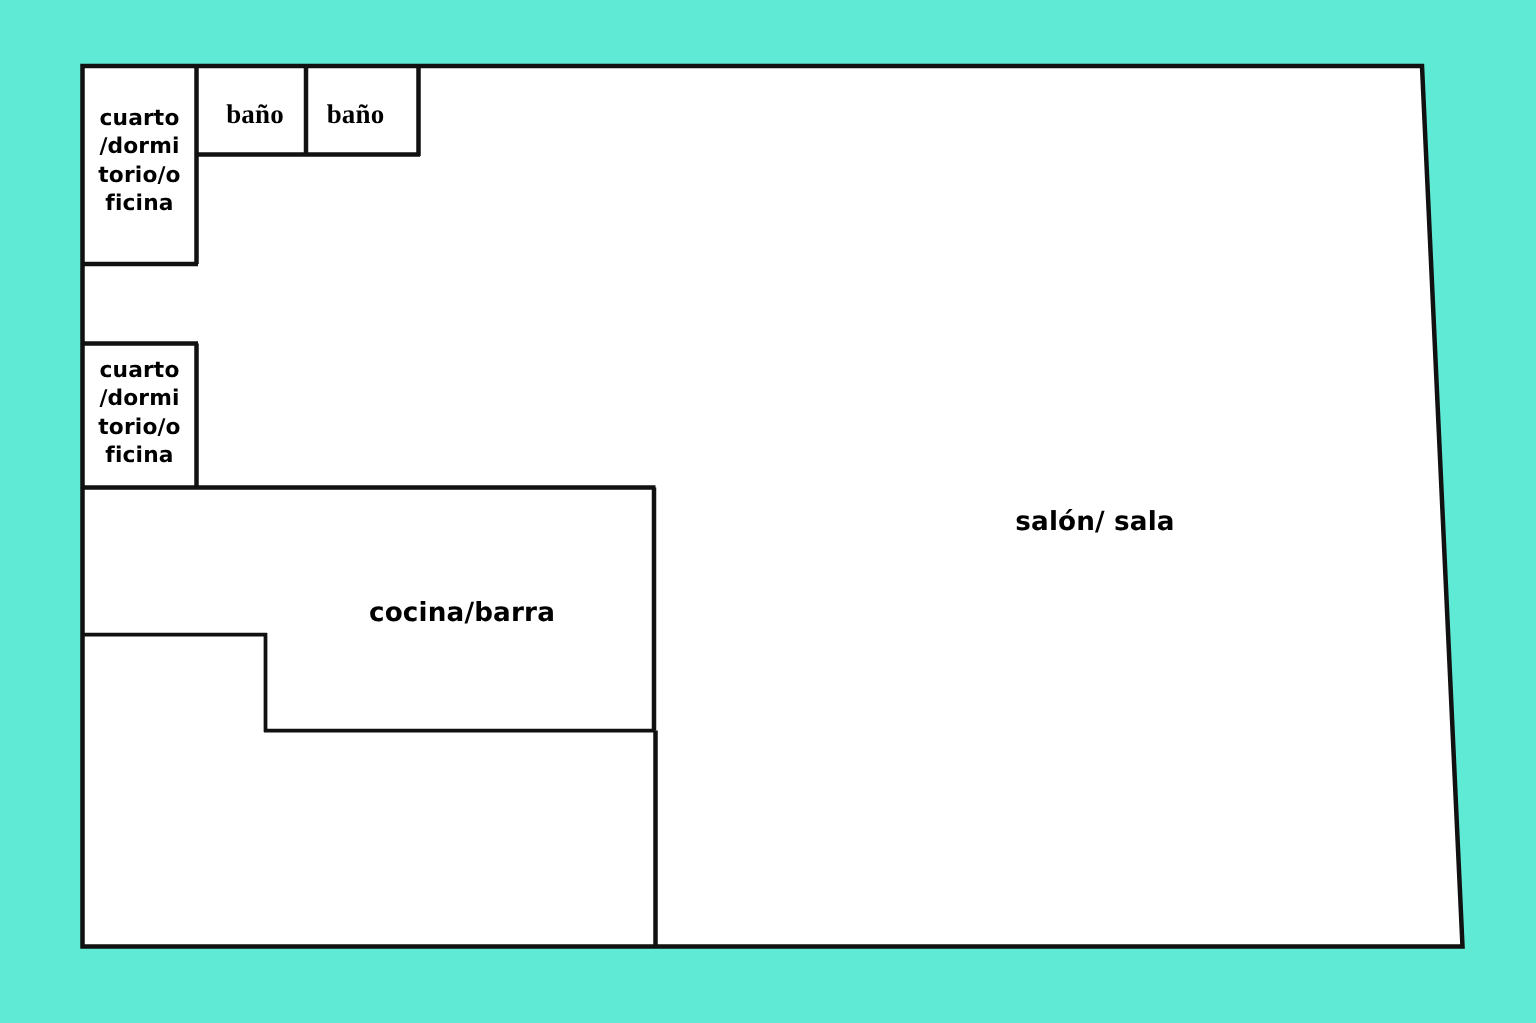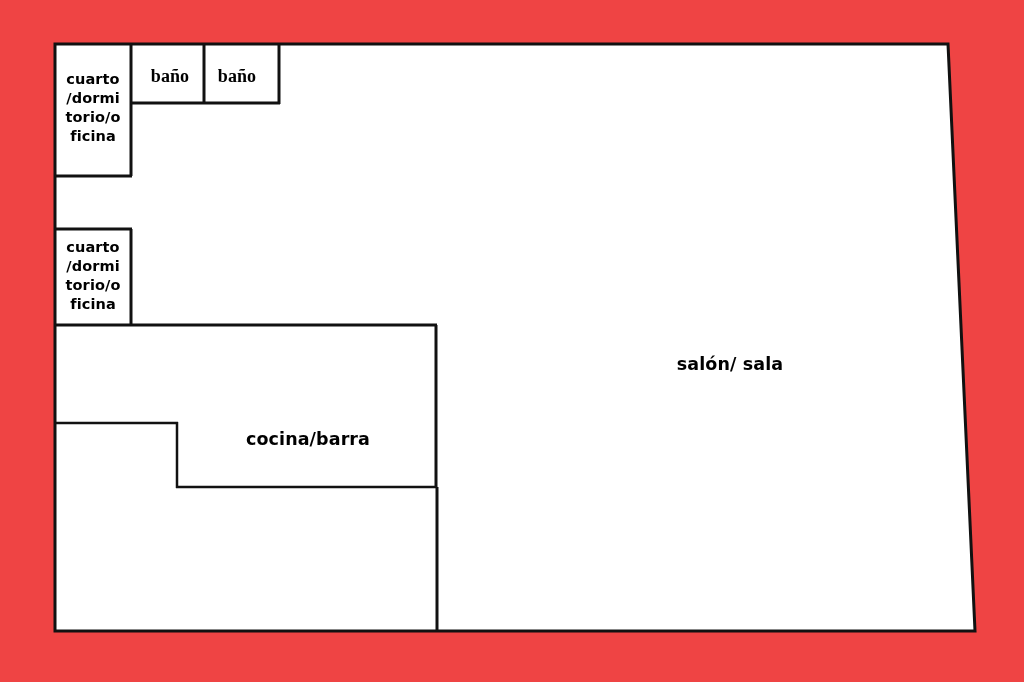"cuarto" #plan-root { background: #ef4444 -> #5eead4 }
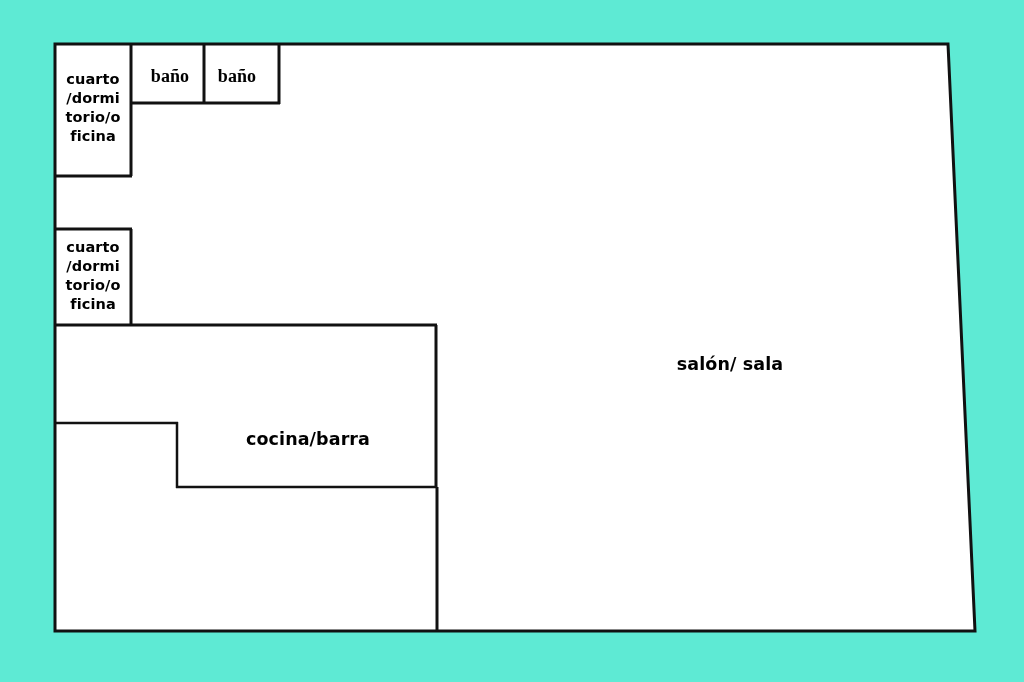"salón/ sala" #label-living { margin-top: 16px -> none }
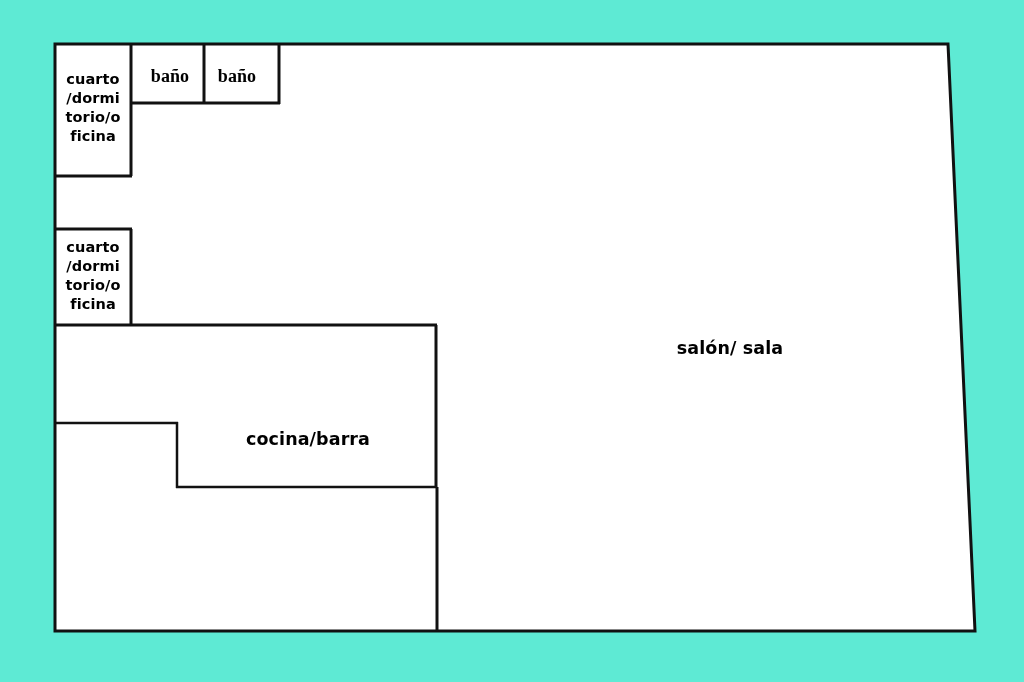"cocina/barra" #label-kitchen { top: 428px -> 398px }
